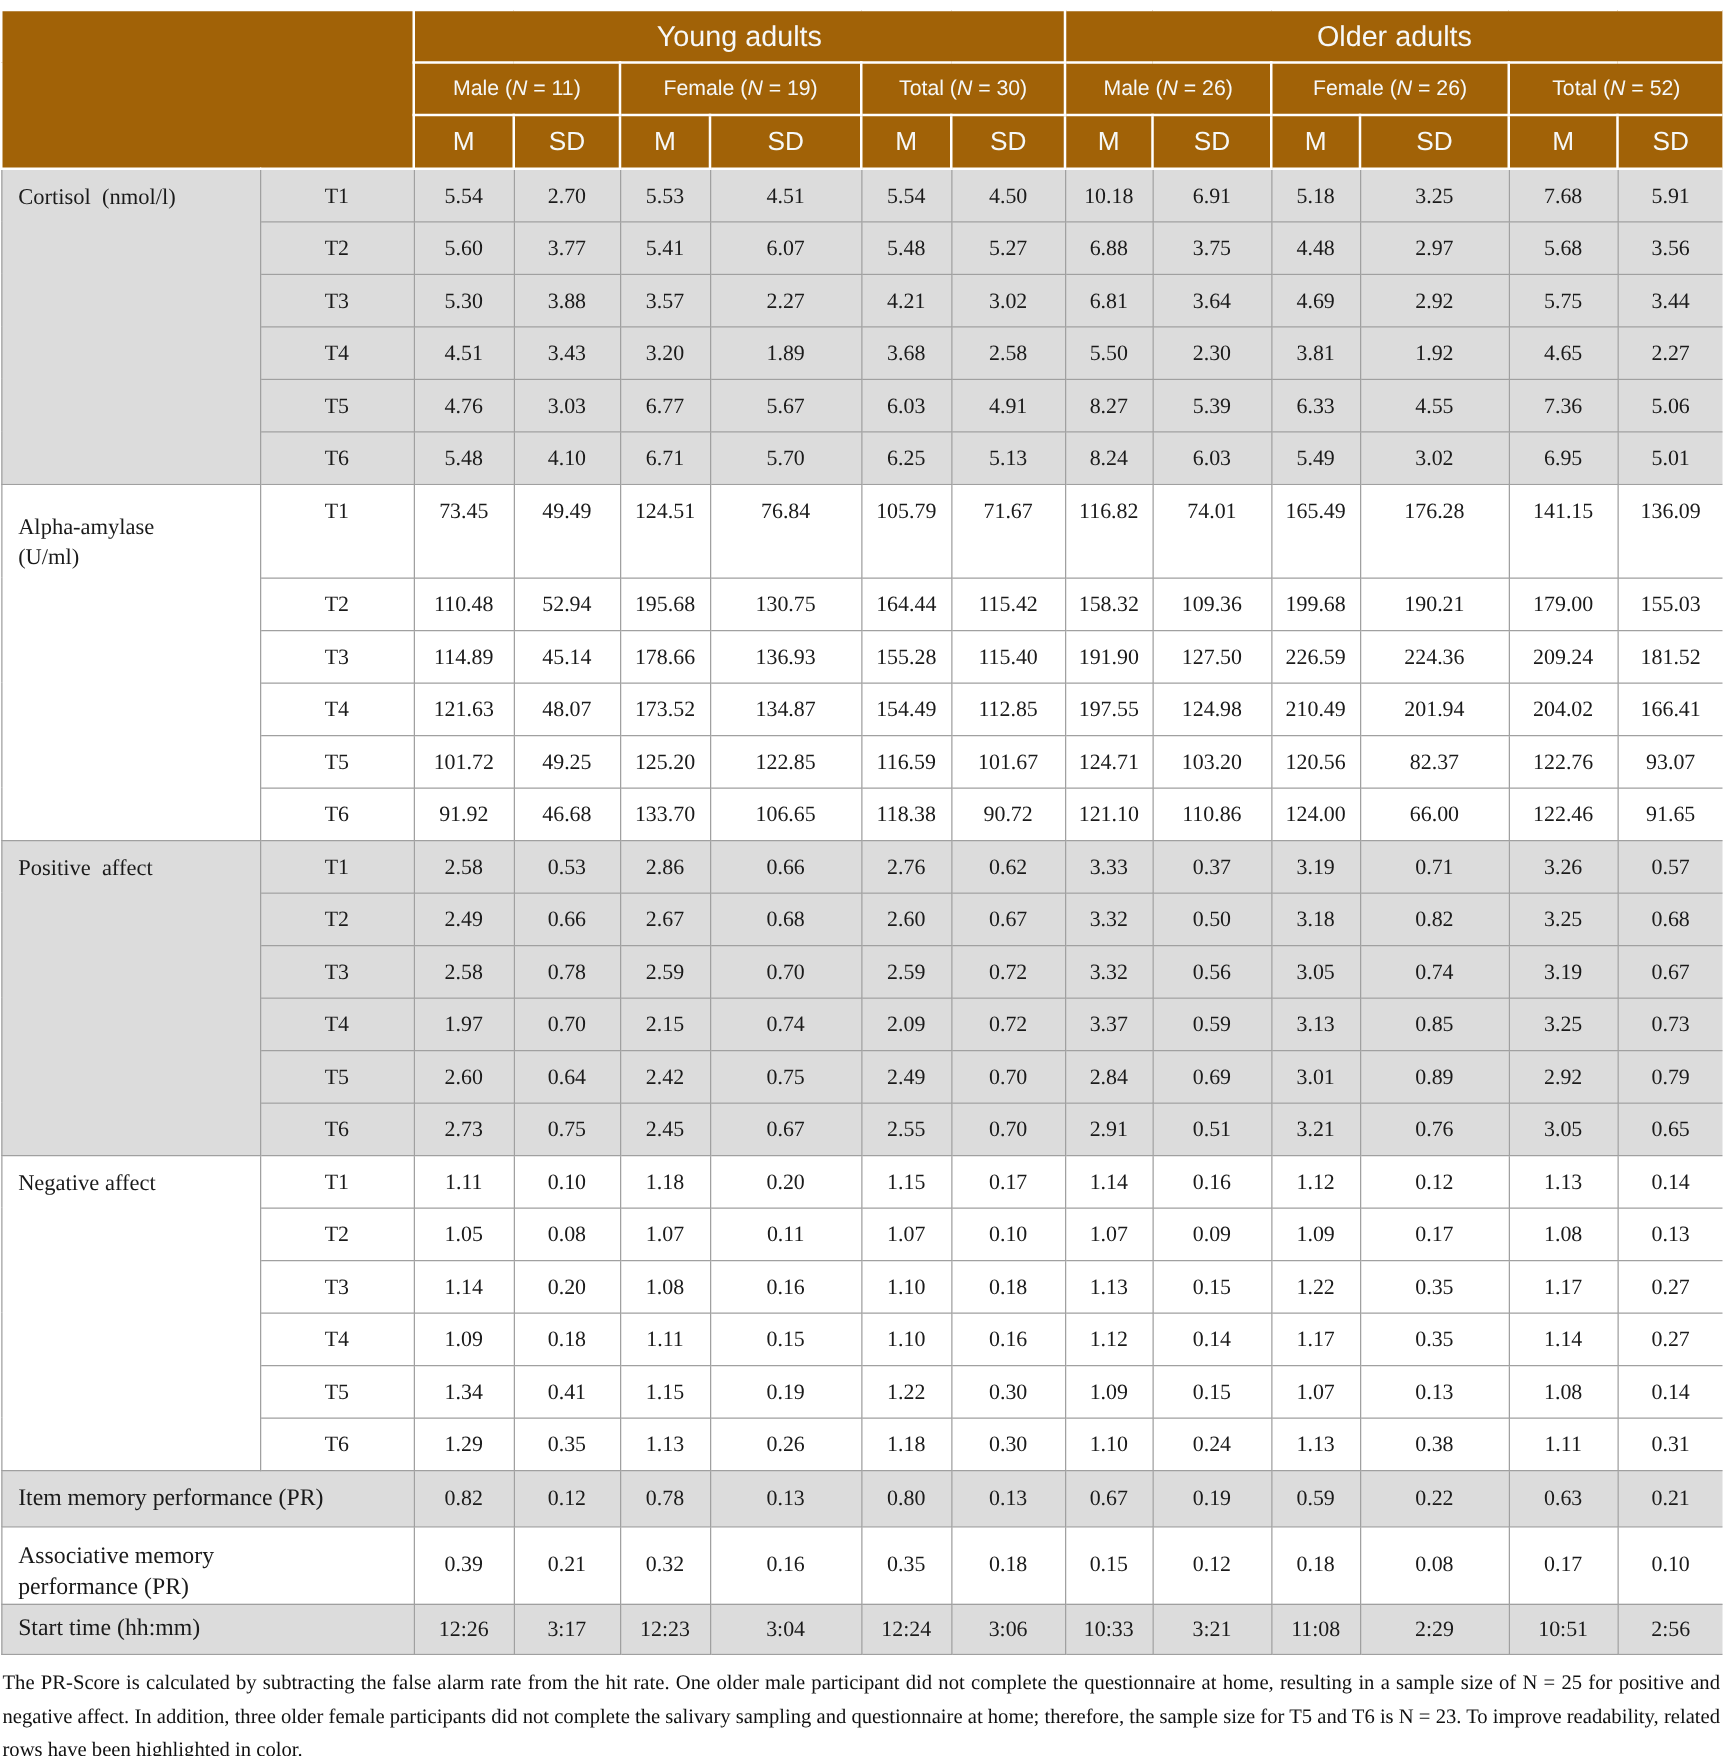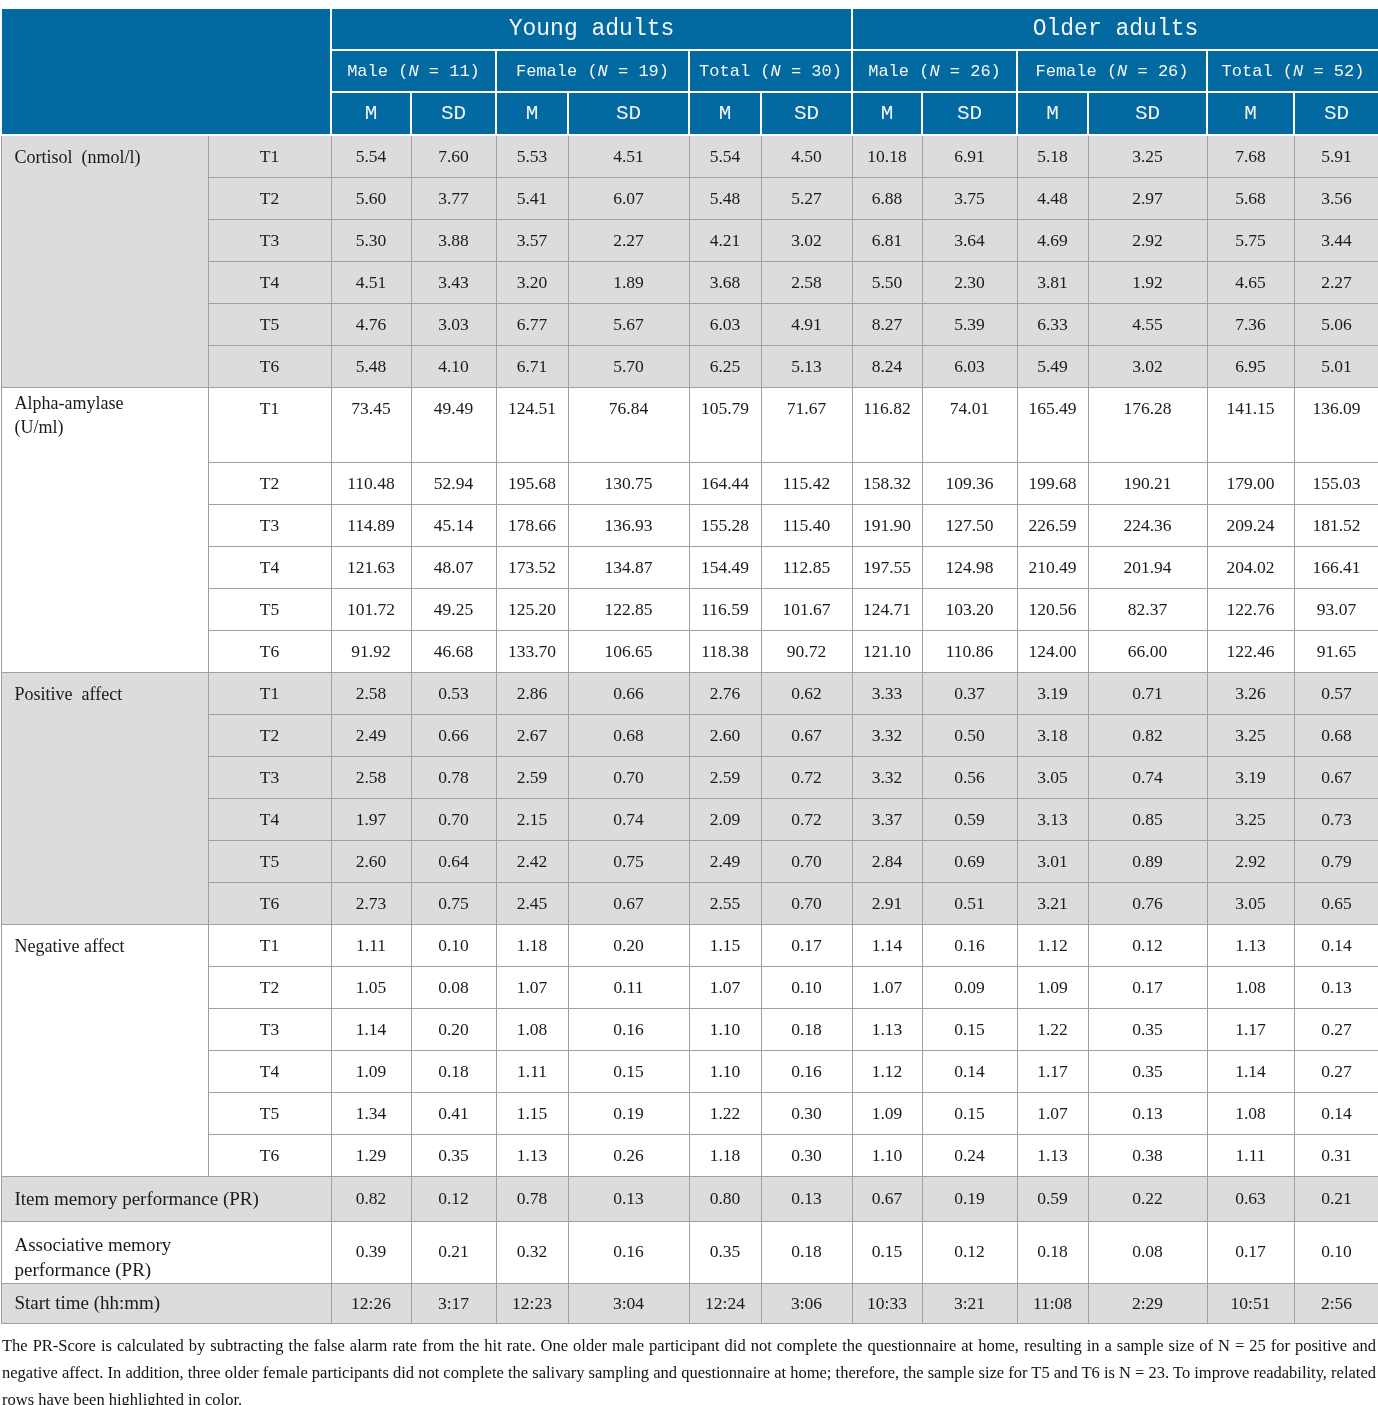"Young adults" thead th { background: #0369a1 -> #a16207; font-family: Liberation Mono, monospace -> Liberation Sans, sans-serif }
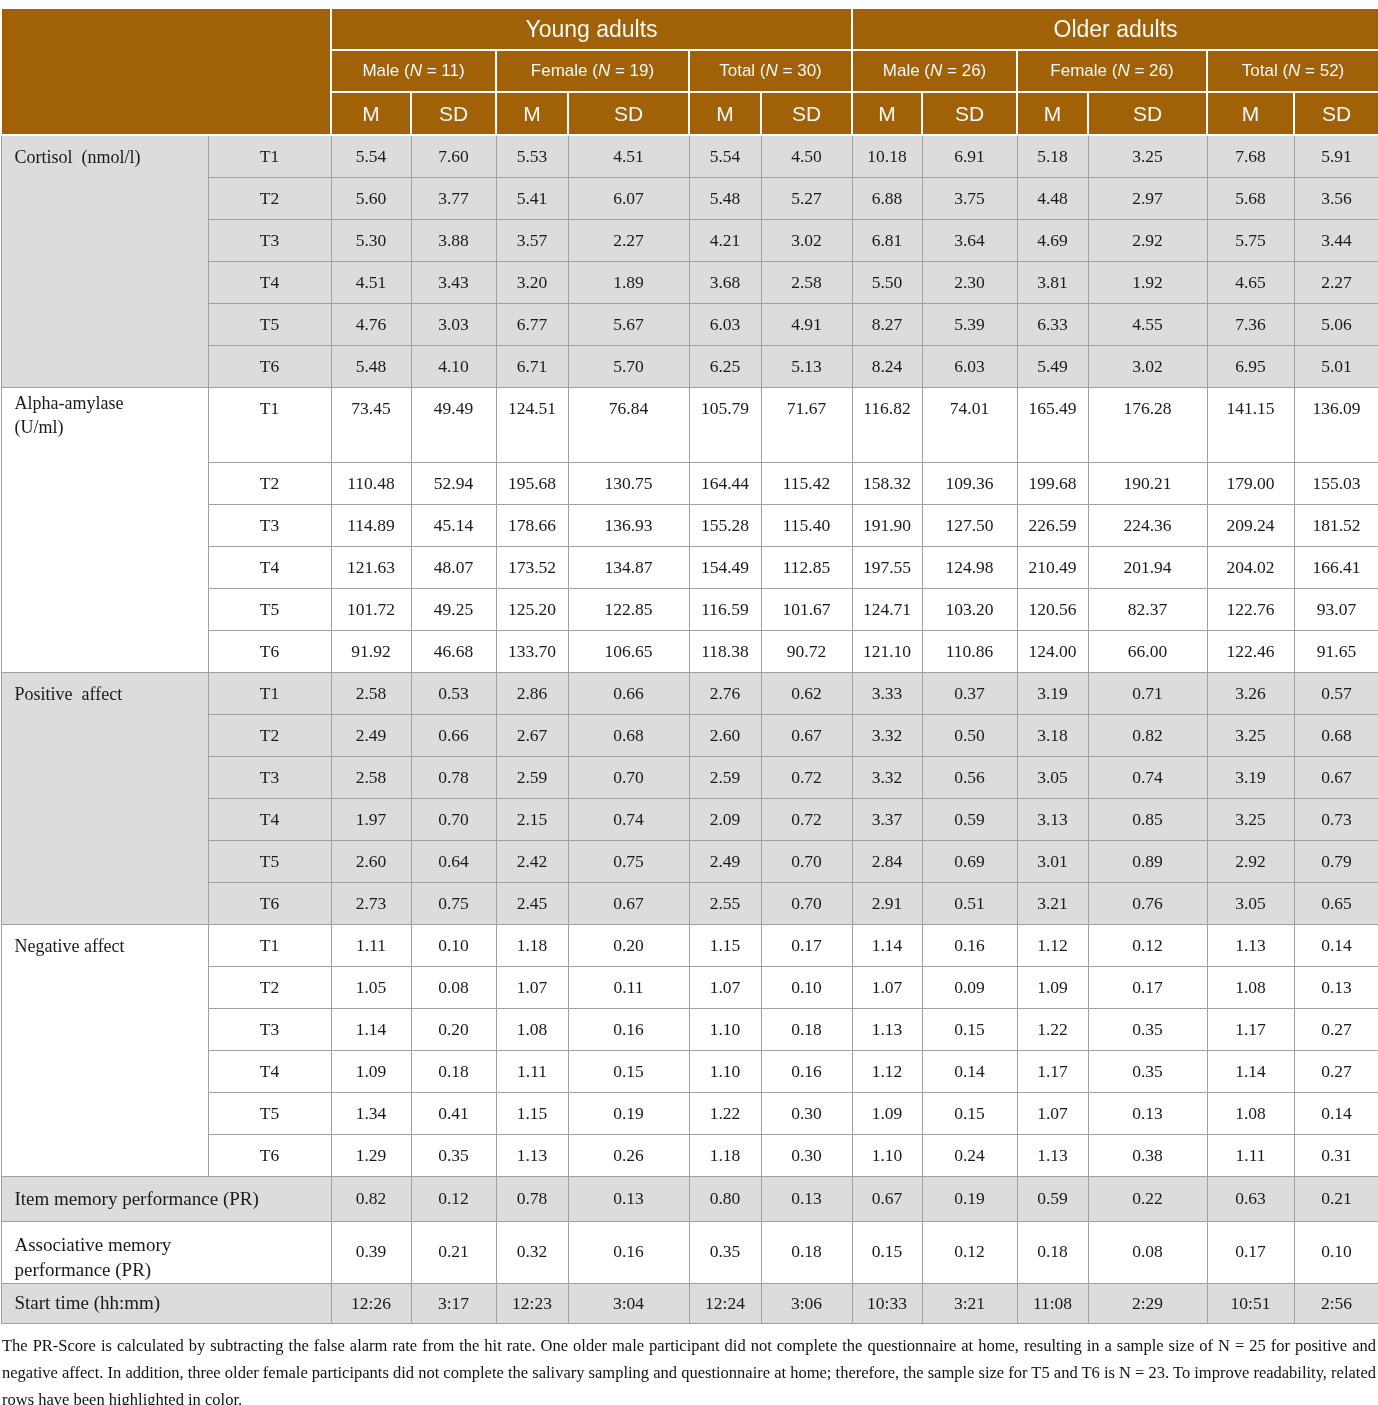"7.60" td.num-cell { text: 7.60 -> 2.70 }
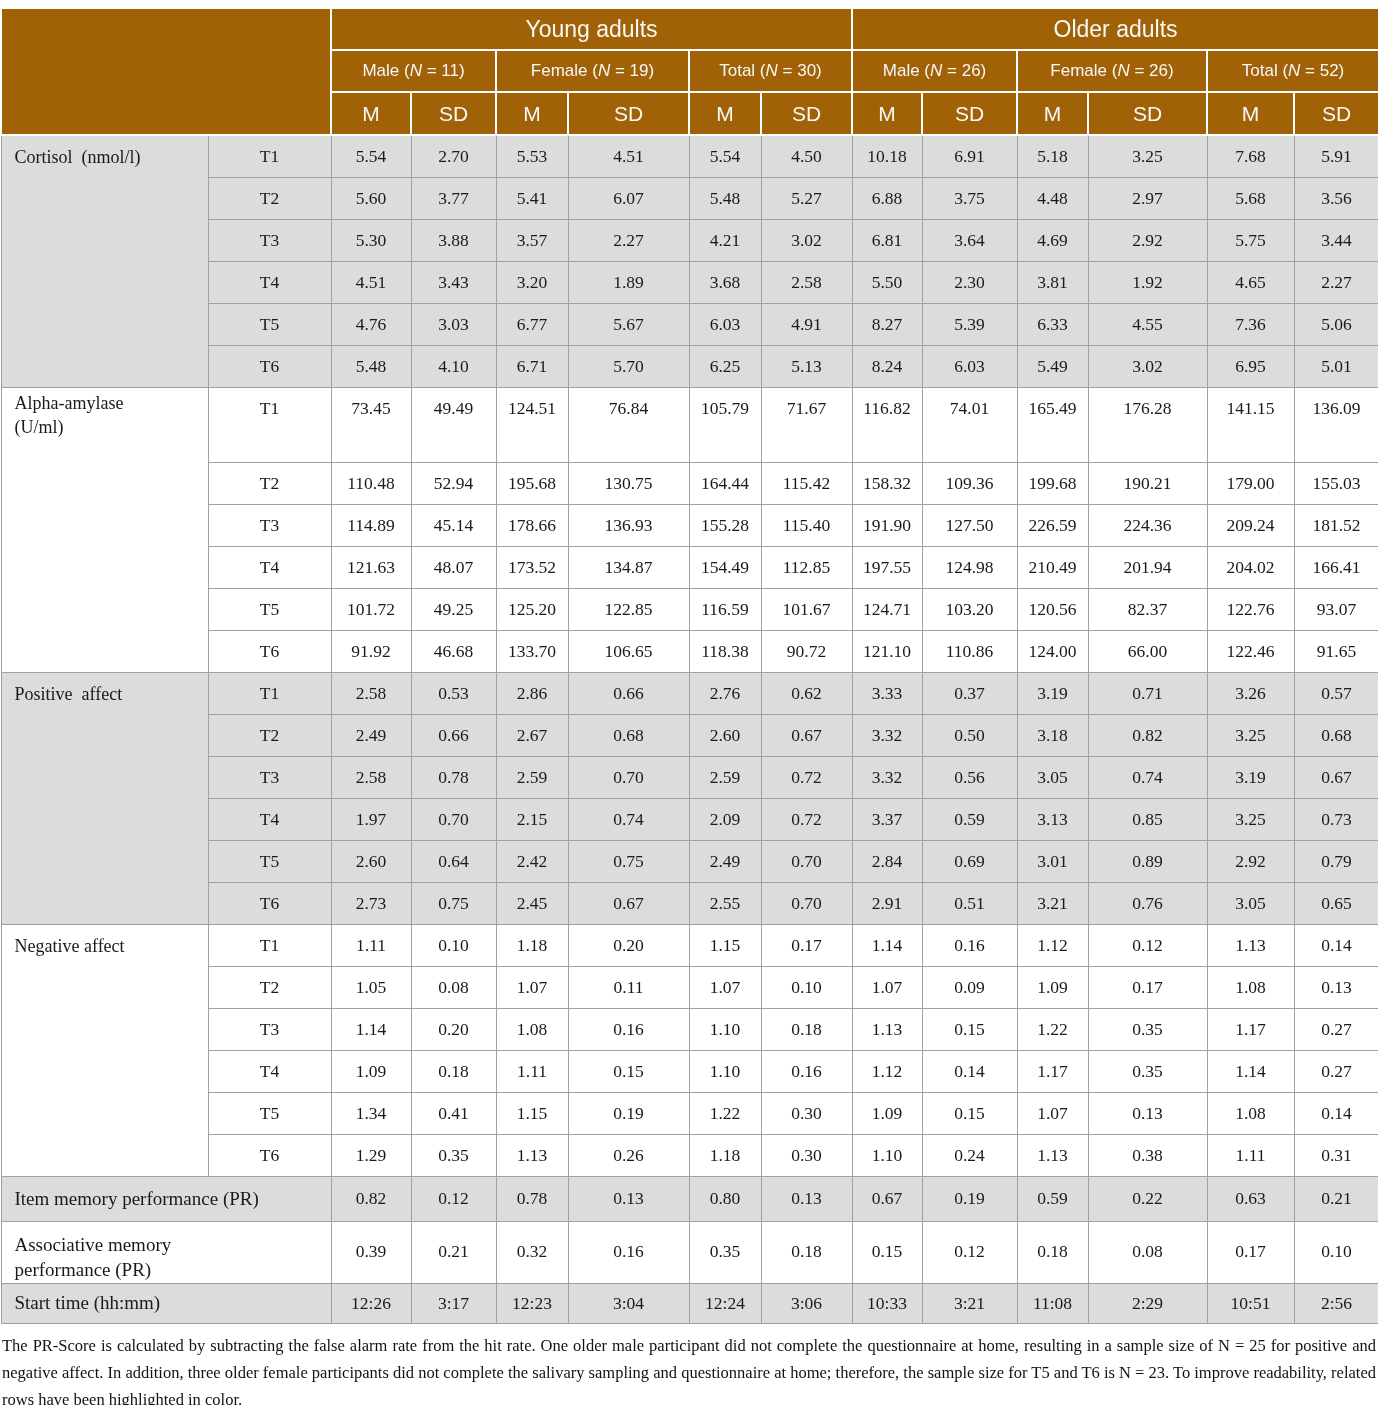"Alpha-amylase" tr.tall td.label-cell { padding-top: 3px -> 21px }
